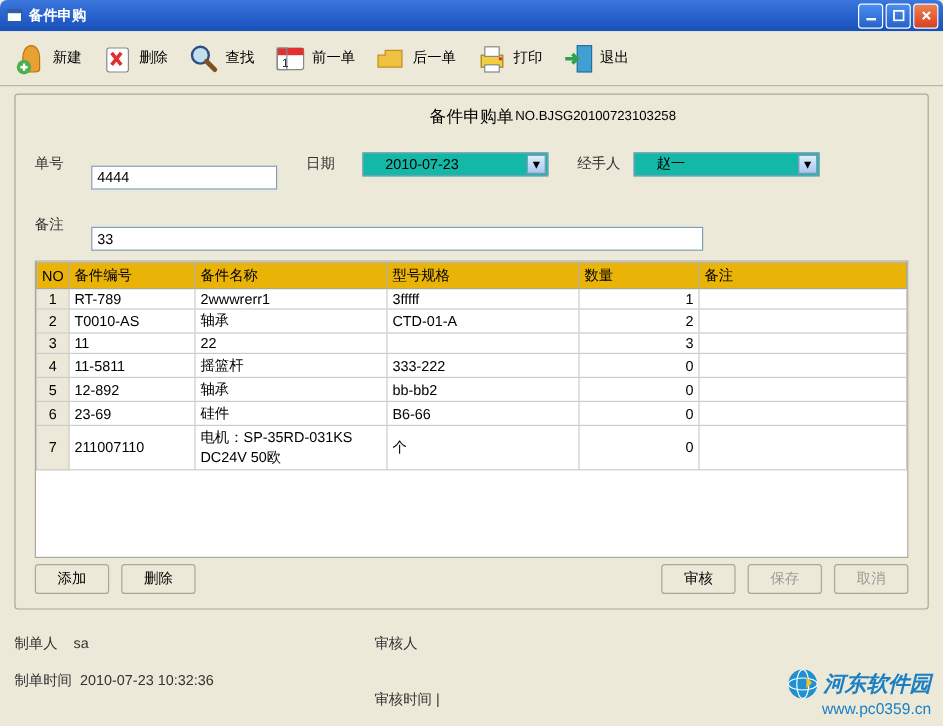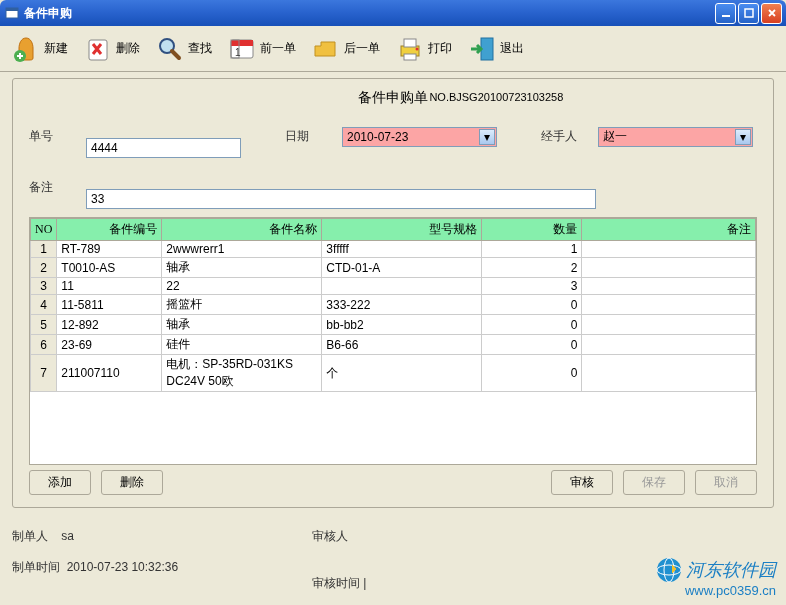"单号" .form-row { gap: 12px -> 2px }
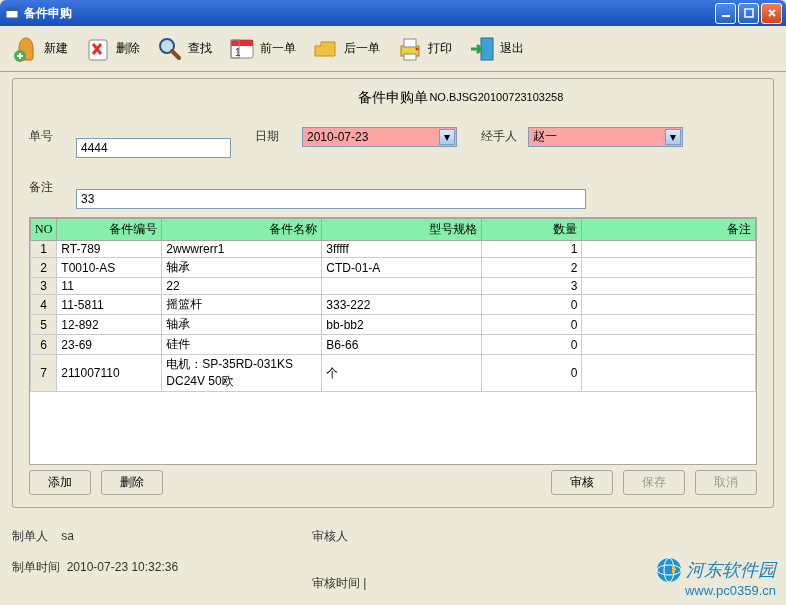"2010-07-23" .form-combo { background: #fca5a5 -> #14b8a6; padding: 0 4px -> 0 18px }
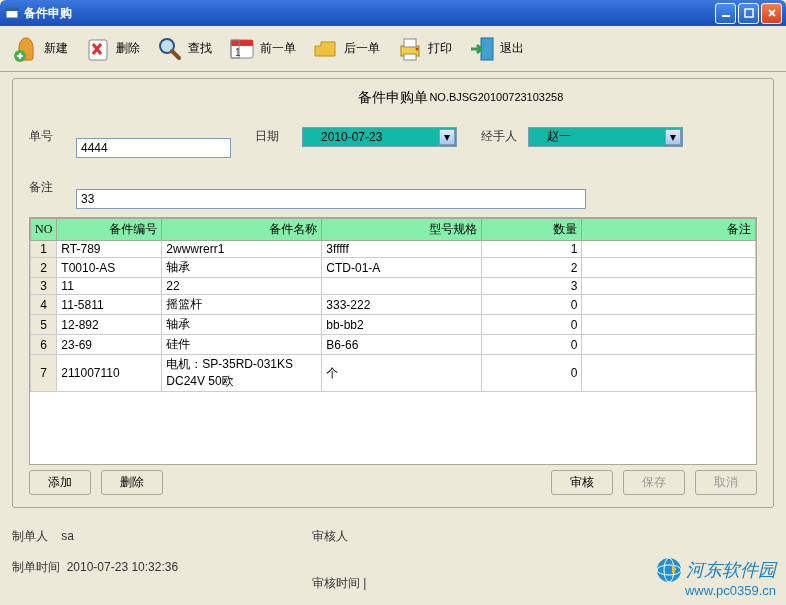"NO" th { background: #86efac -> #eab308; font-family: Liberation Serif, serif -> none; text-align: right -> left }
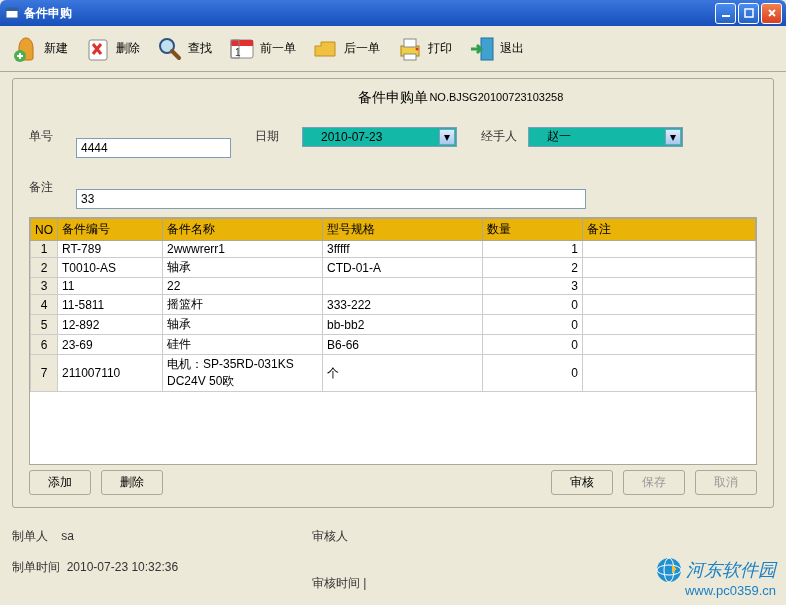"河东软件园" div { font-weight: normal -> bold }
